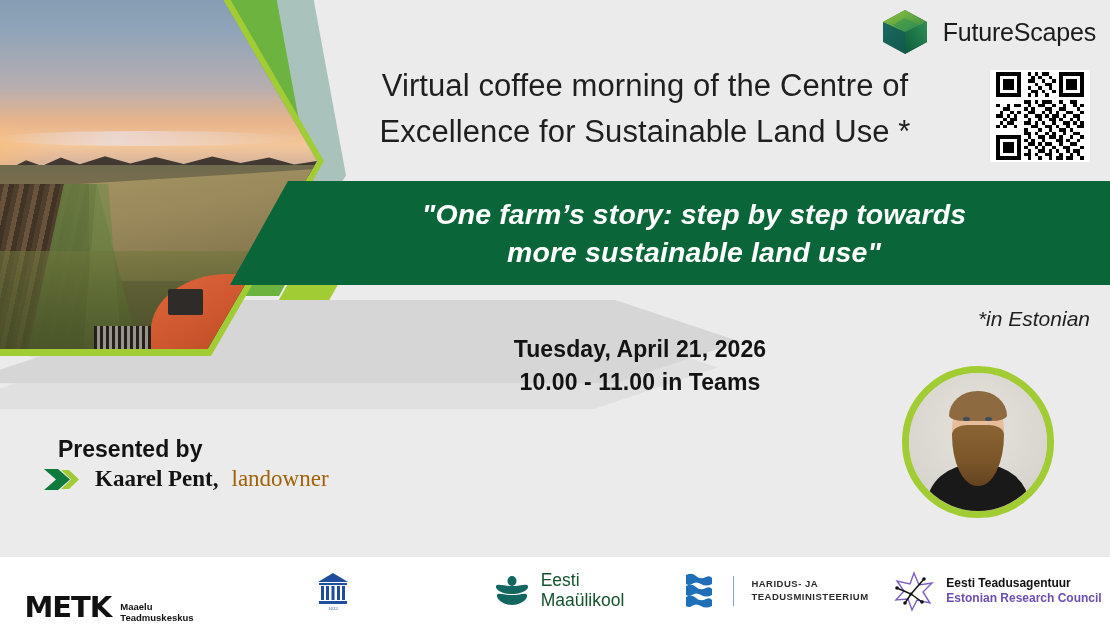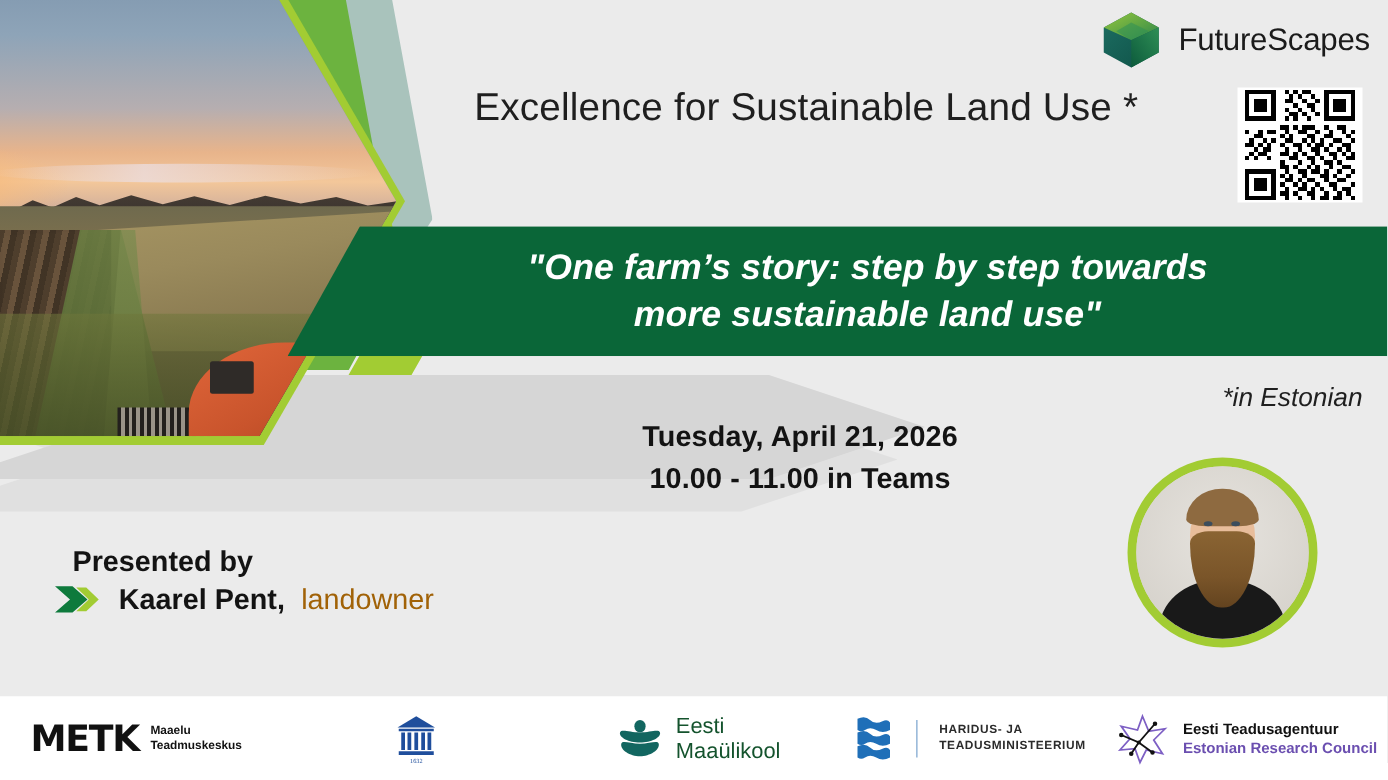"Virtual coffee morning of the" div { html: none -> <div>Virtual coffee morning of the Centre of</div> }
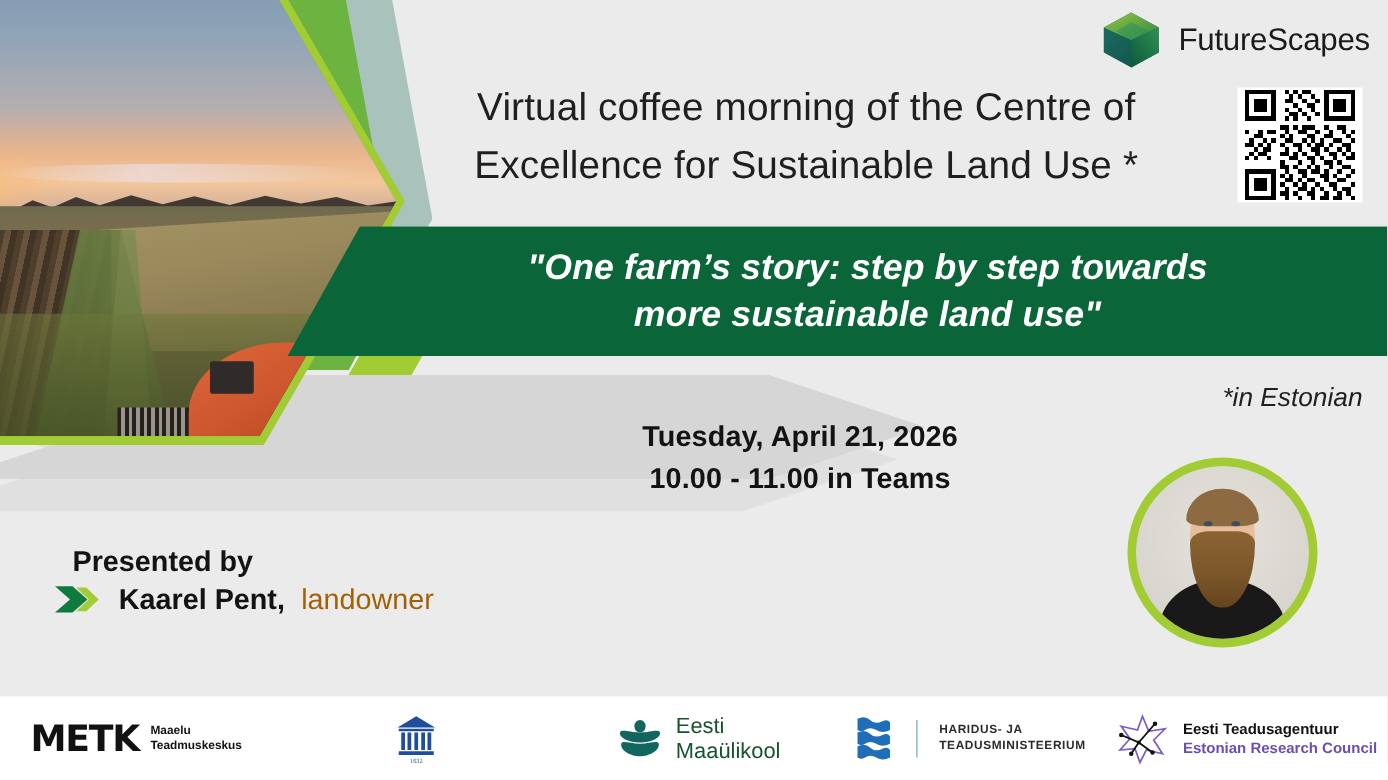"Kaarel Pent," .presenter-row { font-family: none -> Liberation Serif, serif }
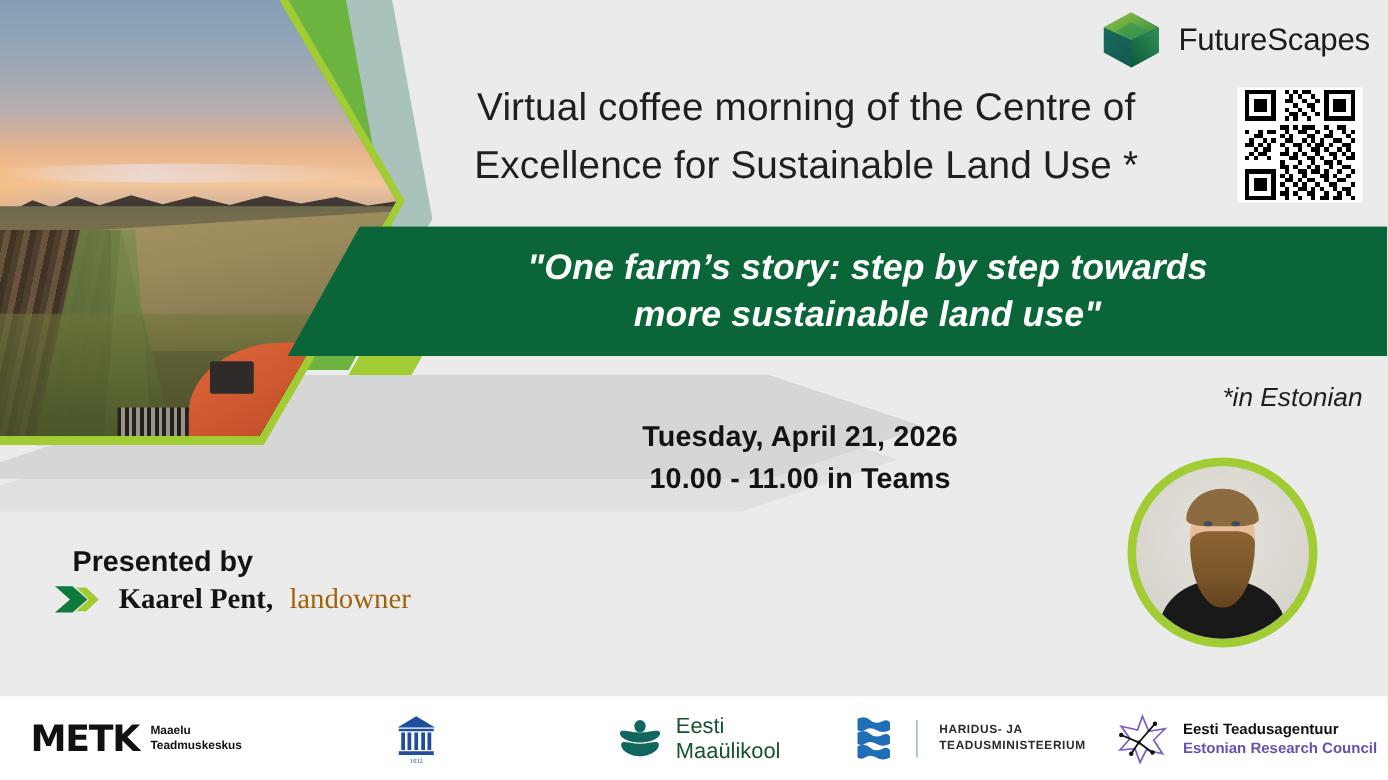"METK" .fl-metk { align-items: none -> flex-end }
